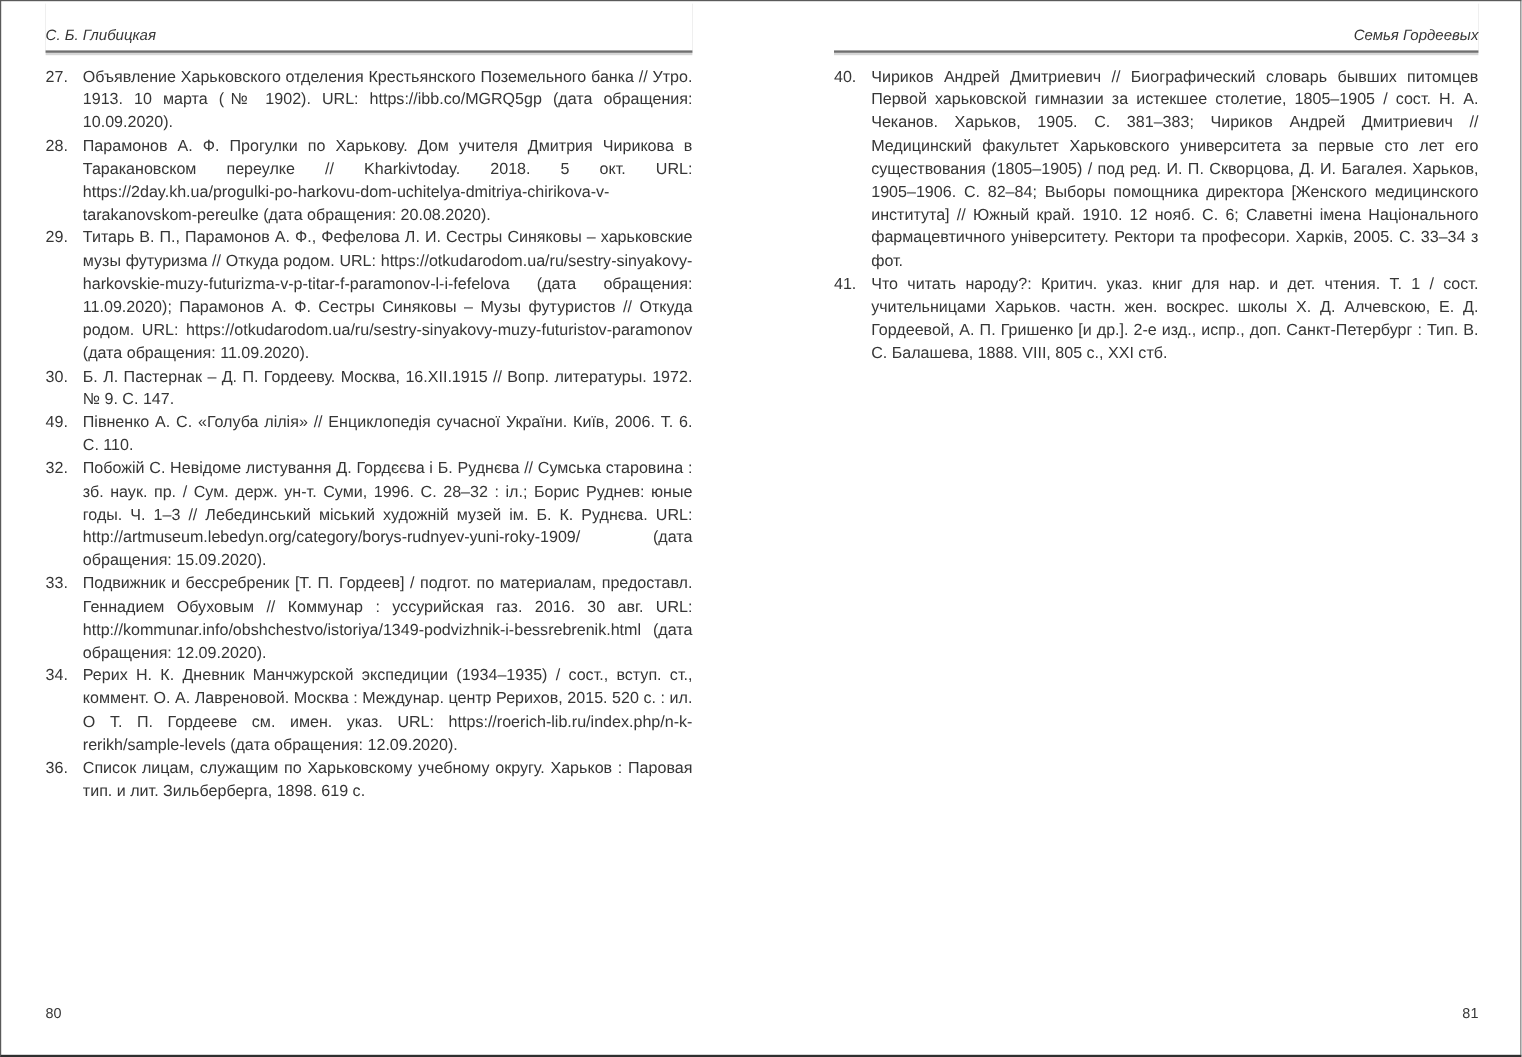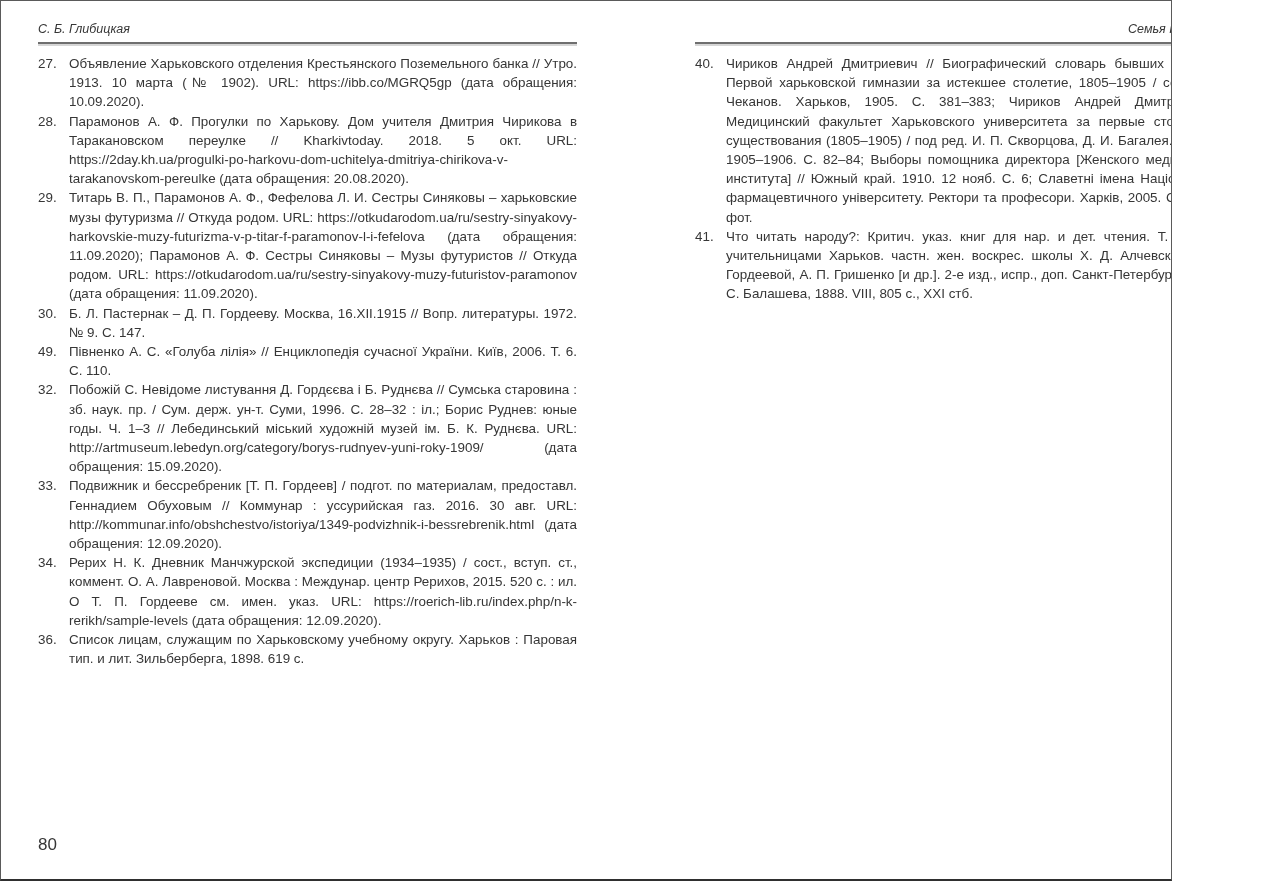"С. Б. Глибицкая" .sheet { width: 1172px -> 1268px }
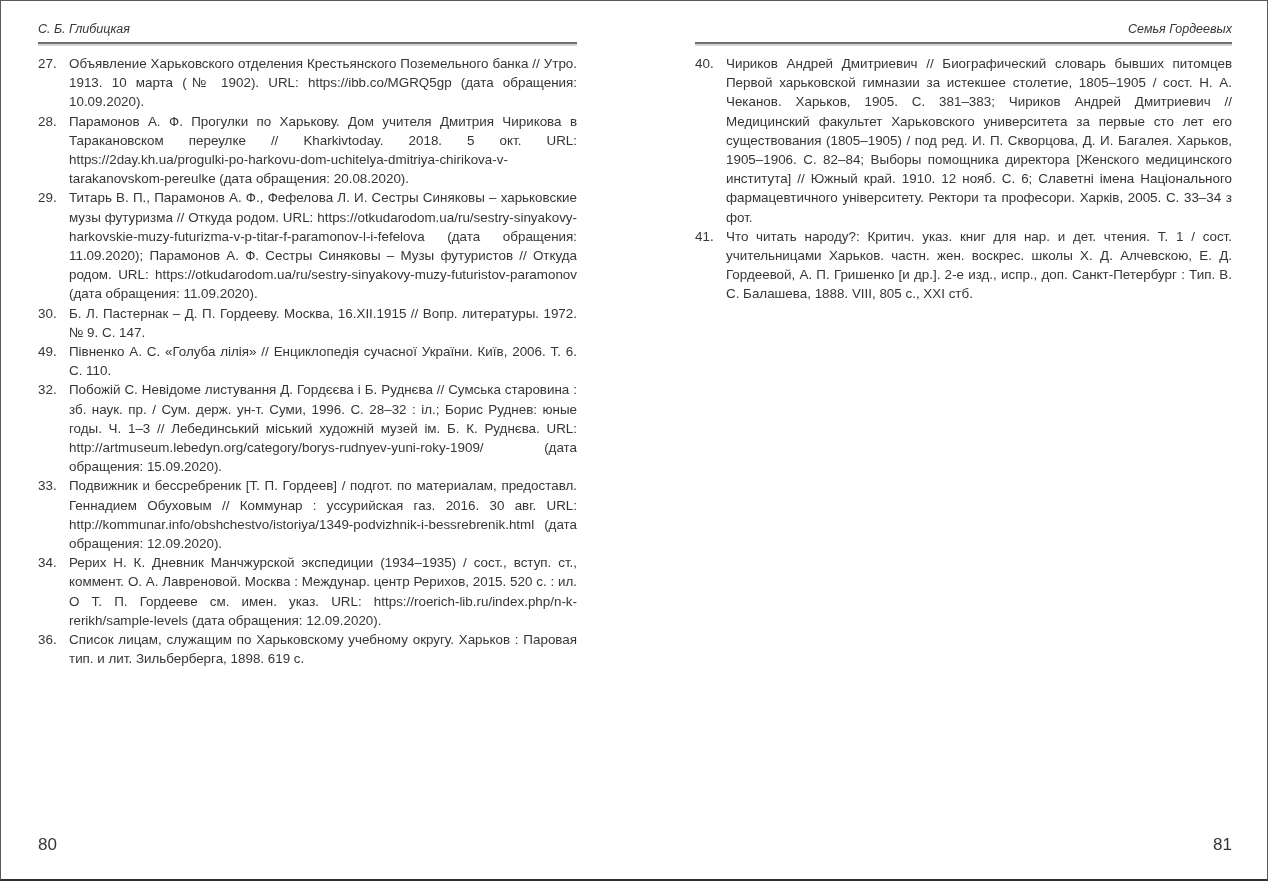"80" .folio { font-size: 17px -> 12px }
